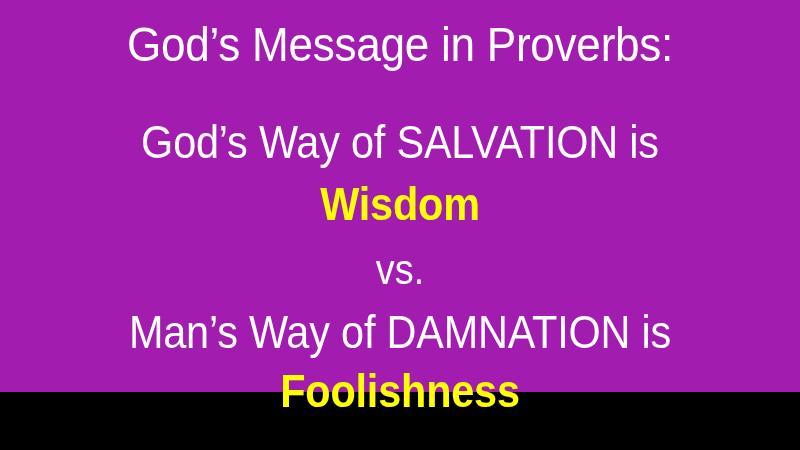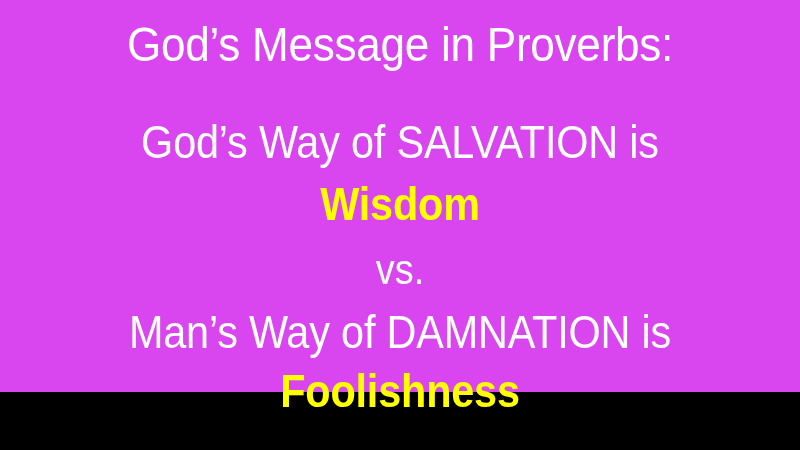"God’s Message in Proverbs:" #slide { background: #d946ef -> #a21caf }
